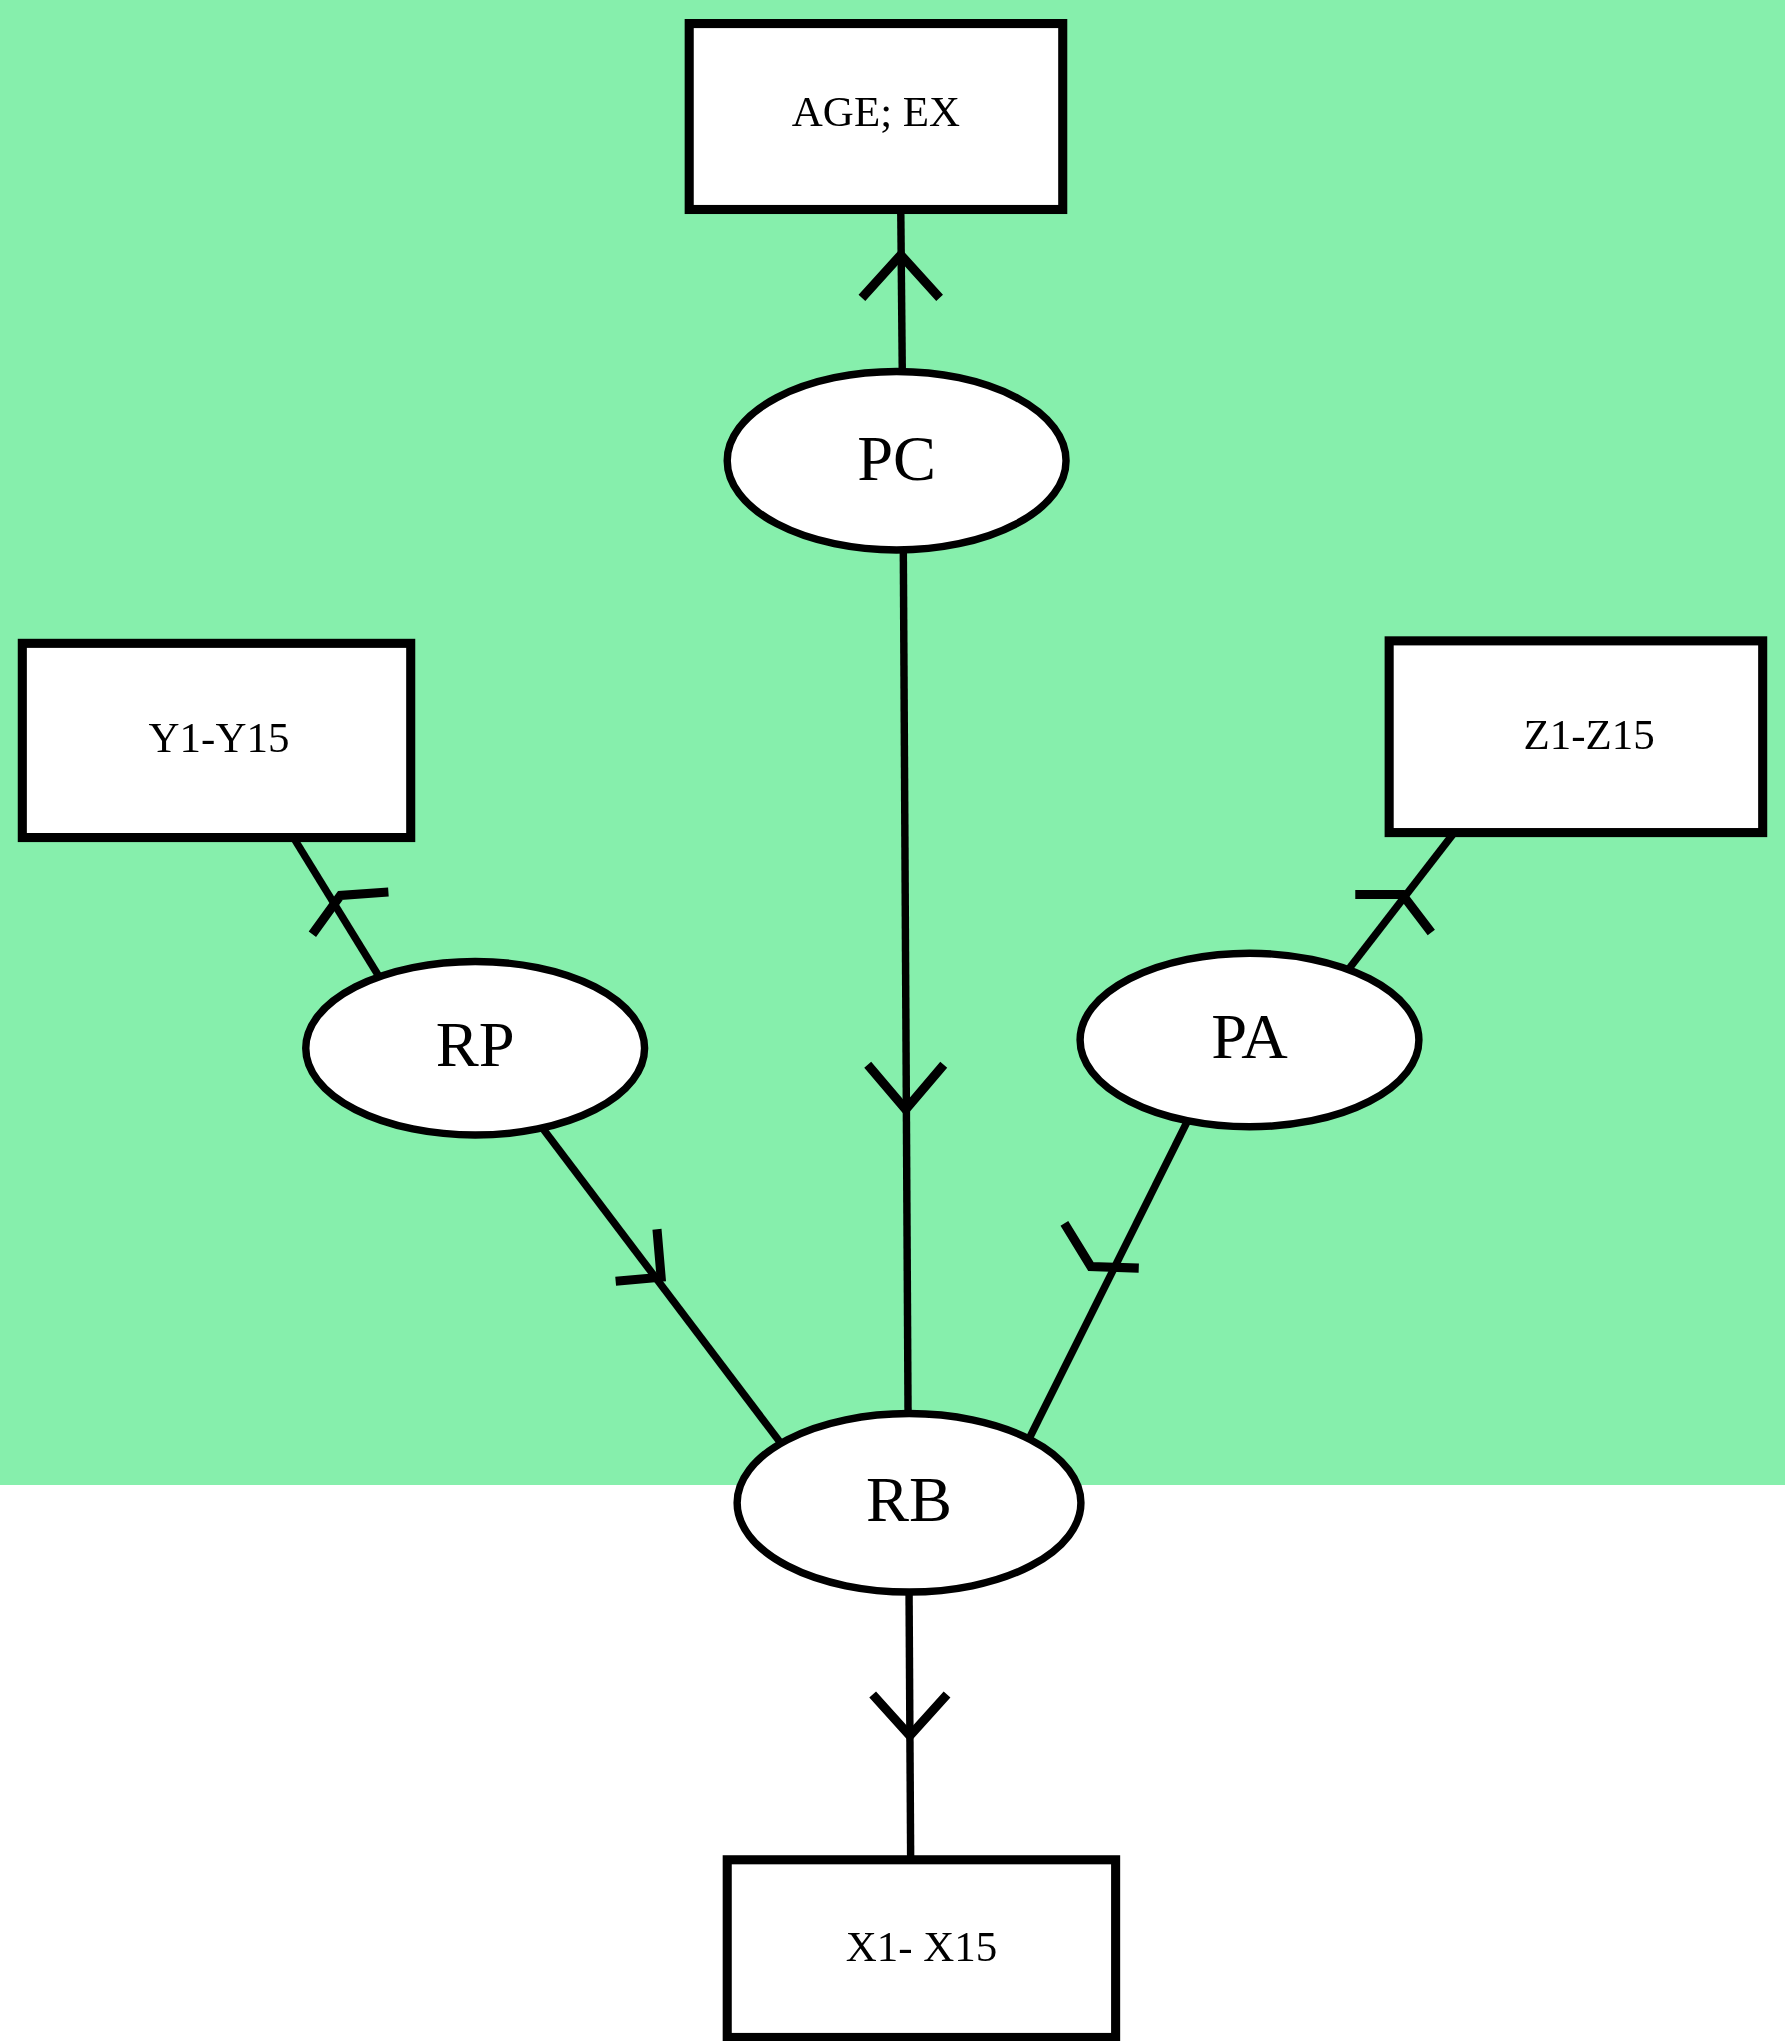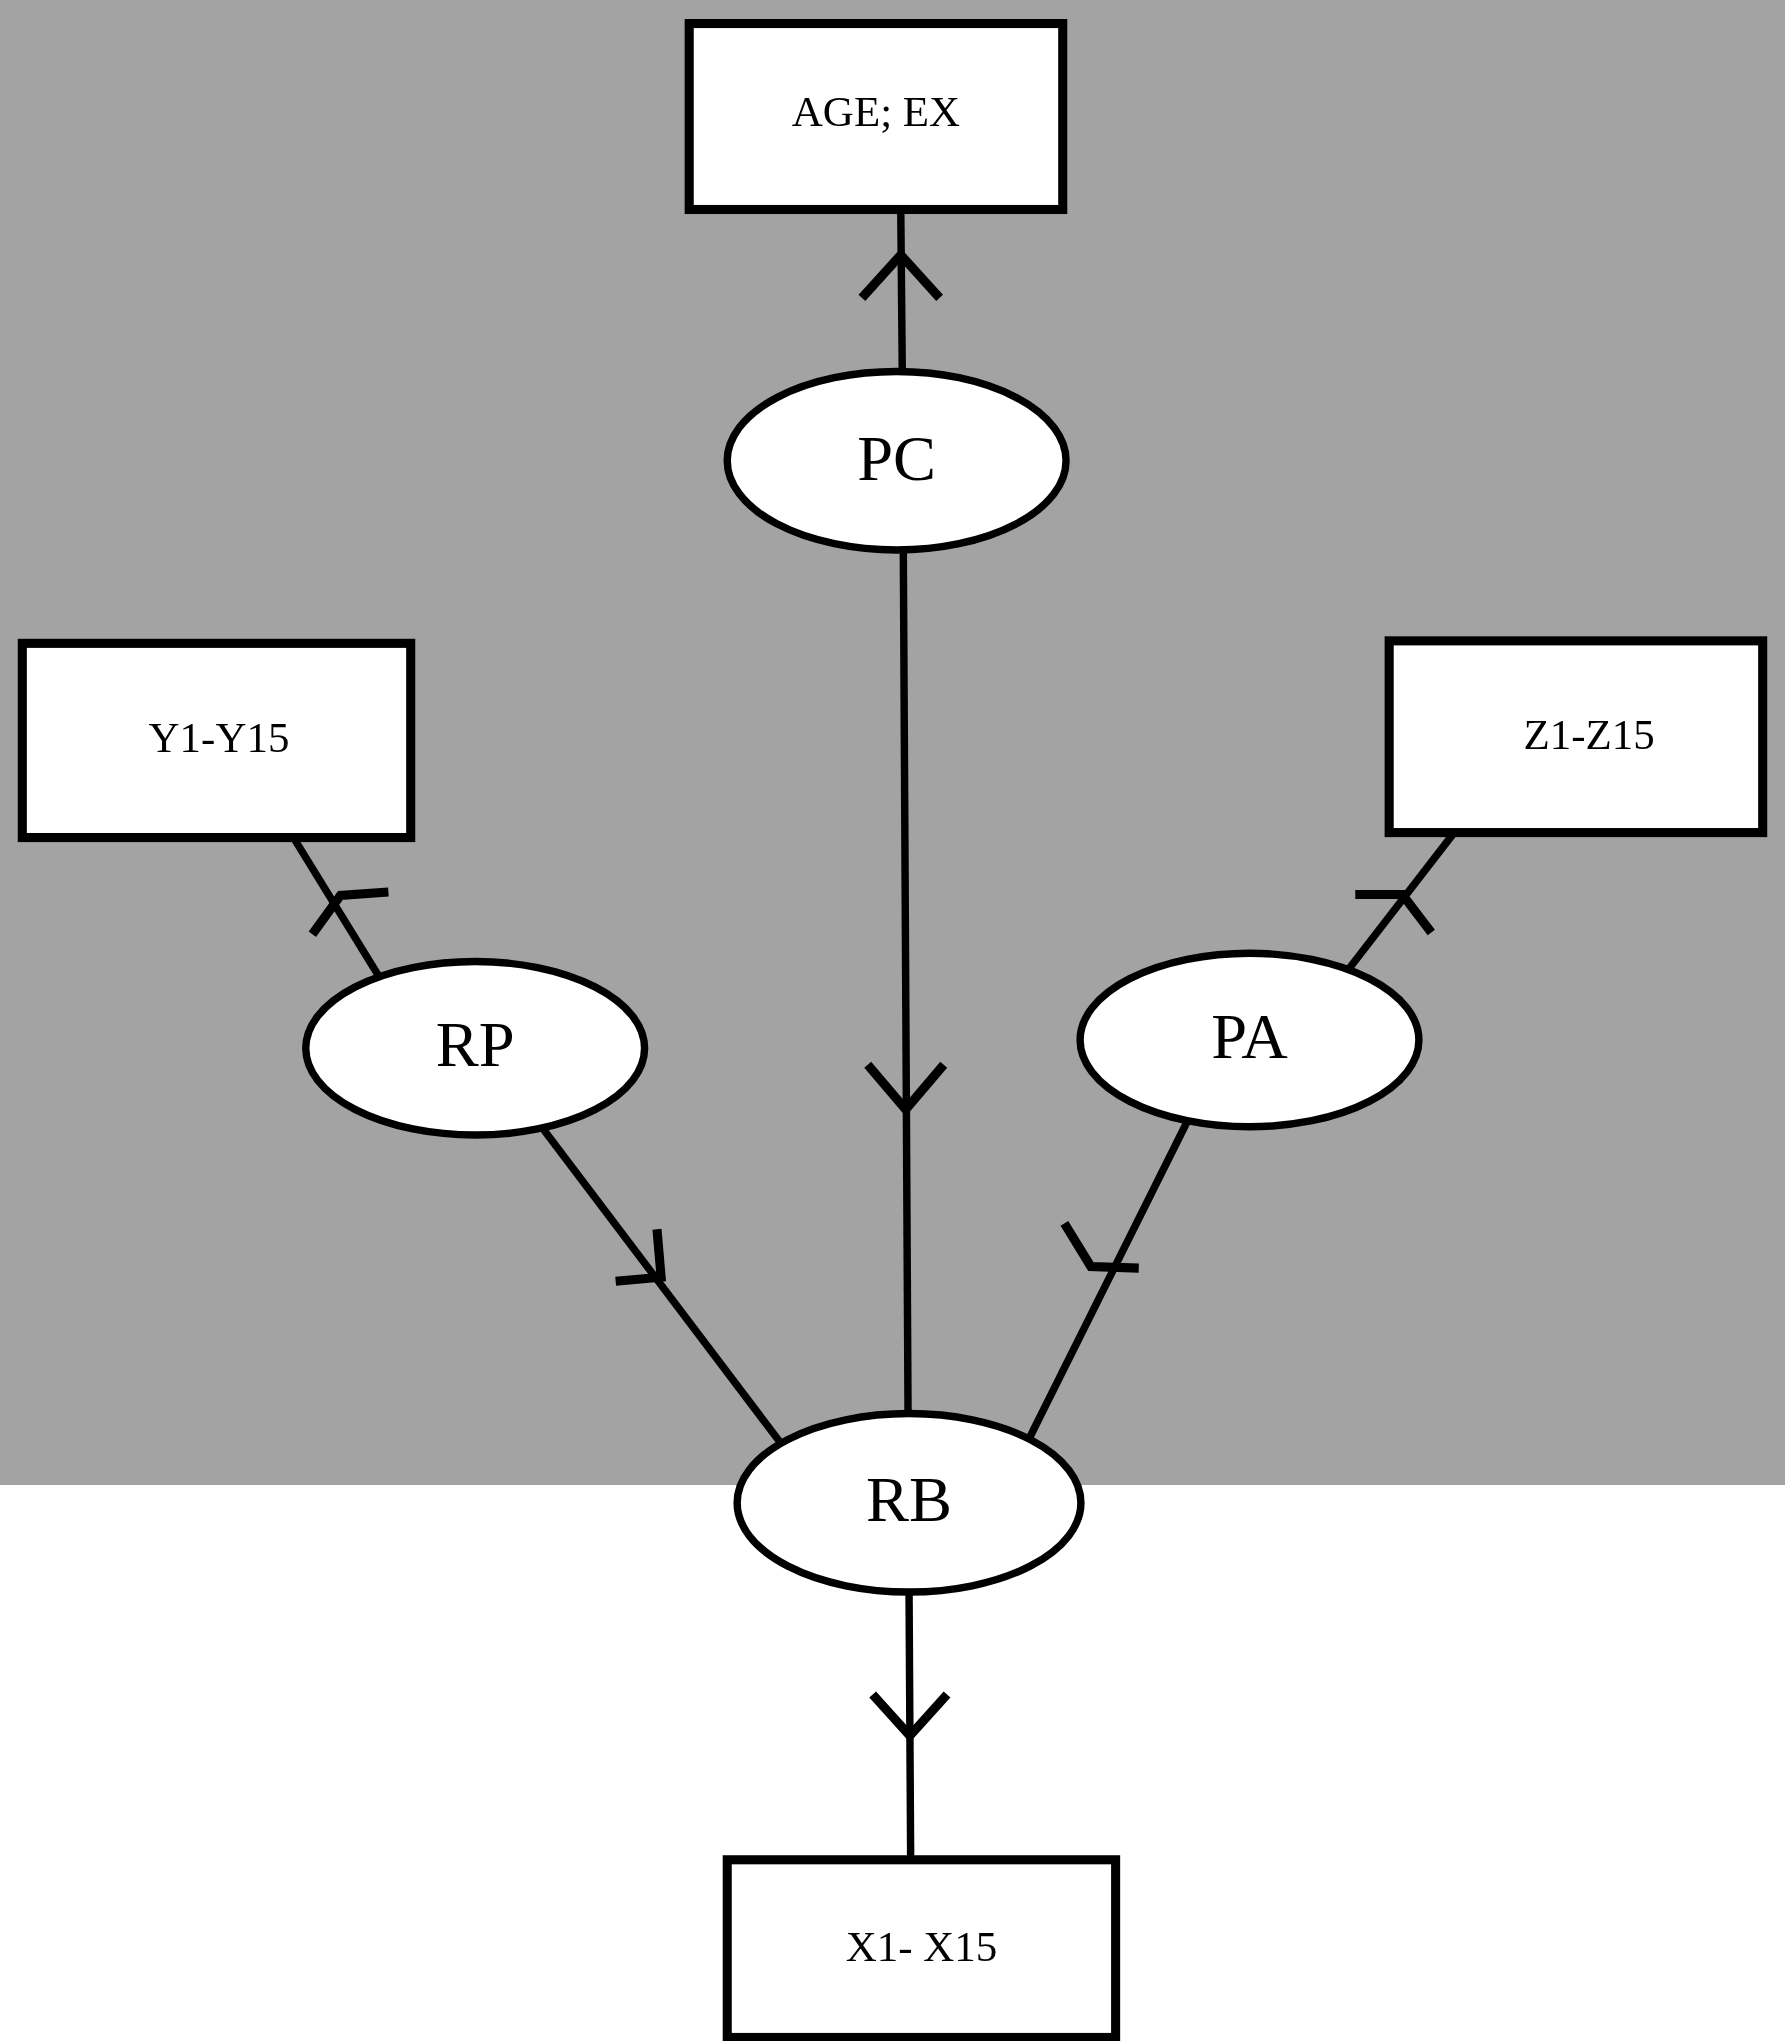"AGE; EX" #diagram-root { background: #a3a3a3 -> #86efac }
